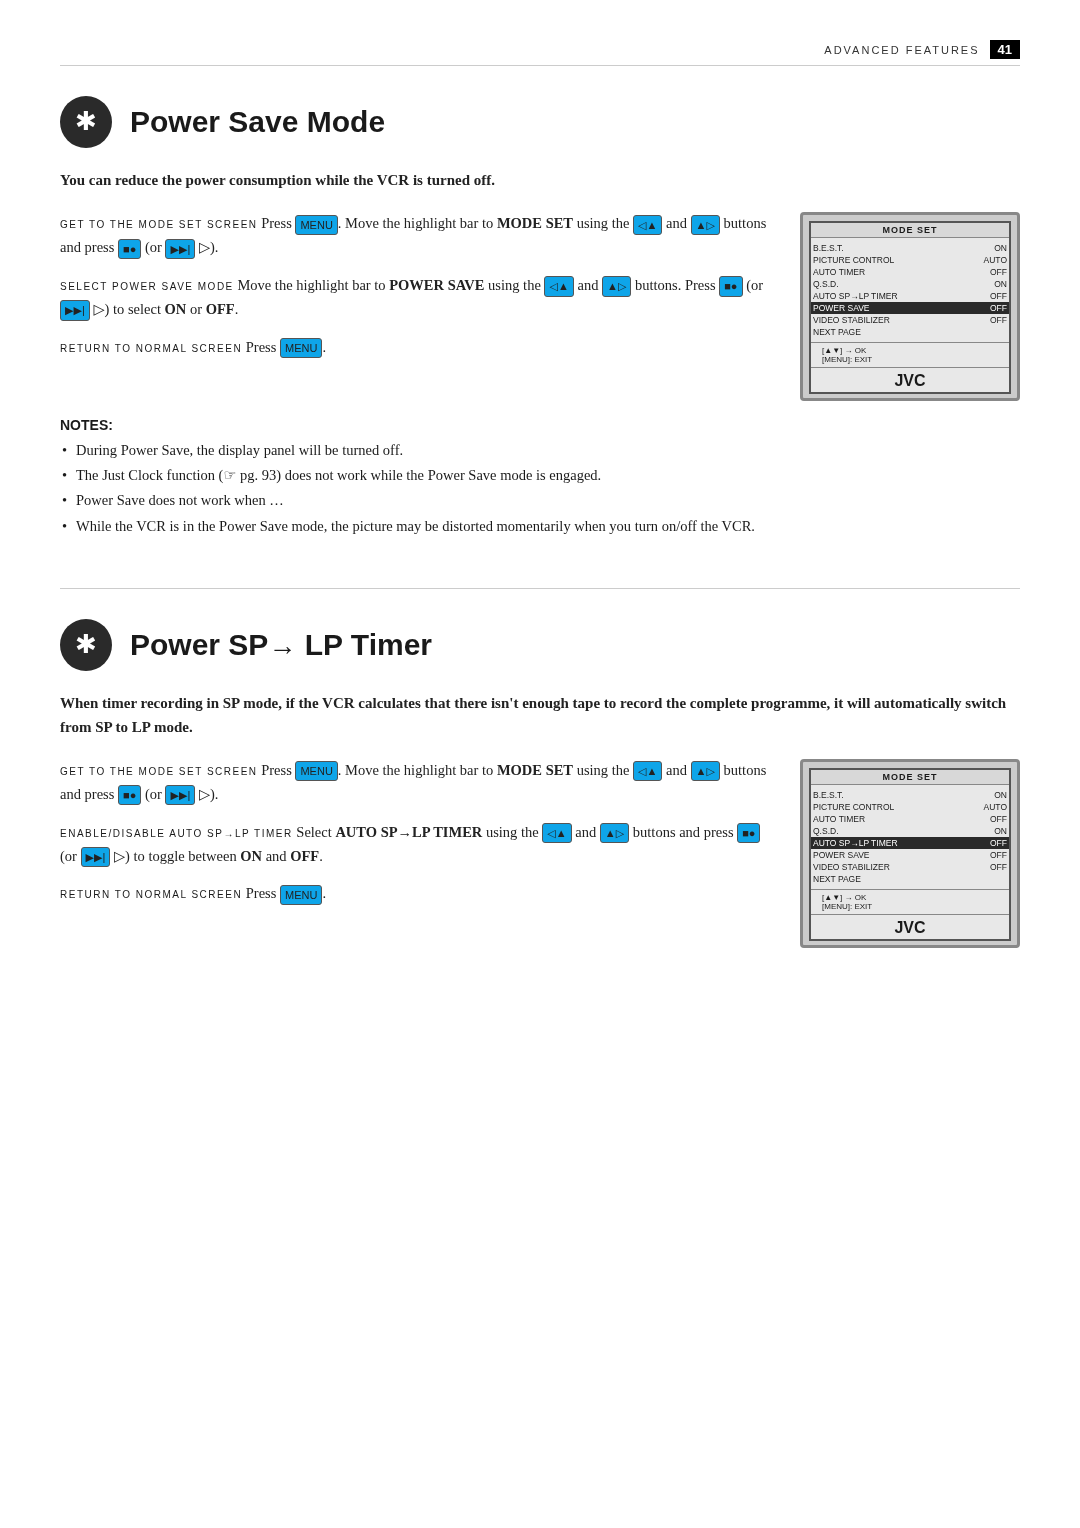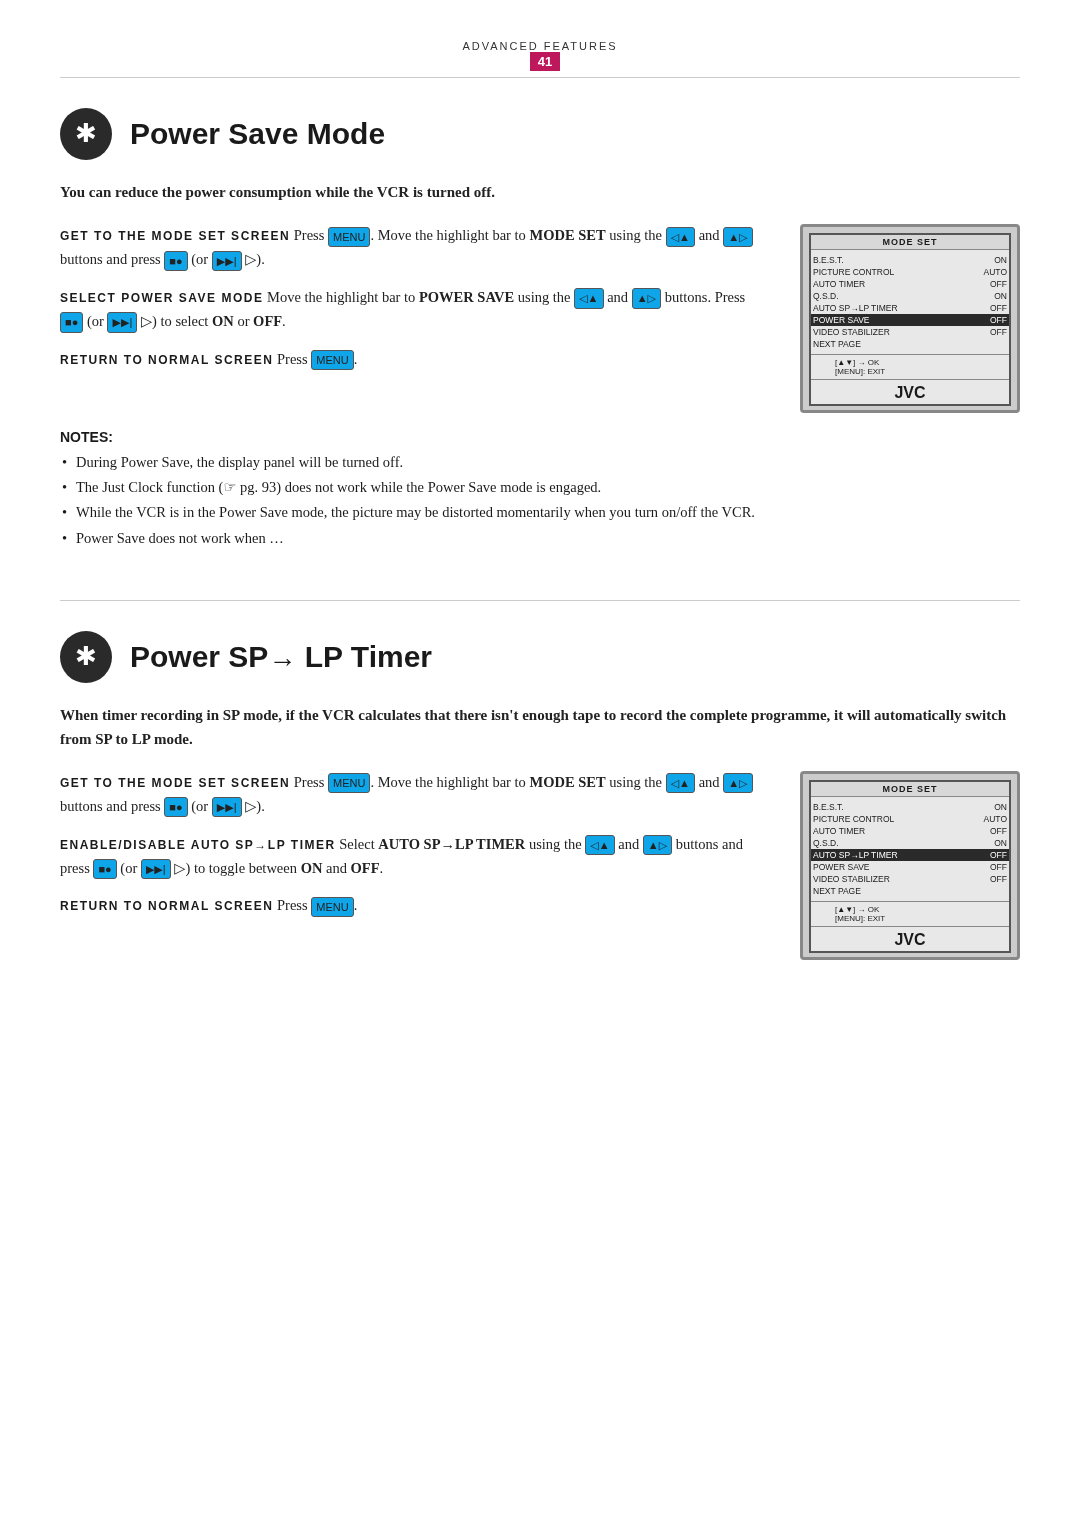"ADVANCED FEATURES" .page-header { flex-direction: column -> none }
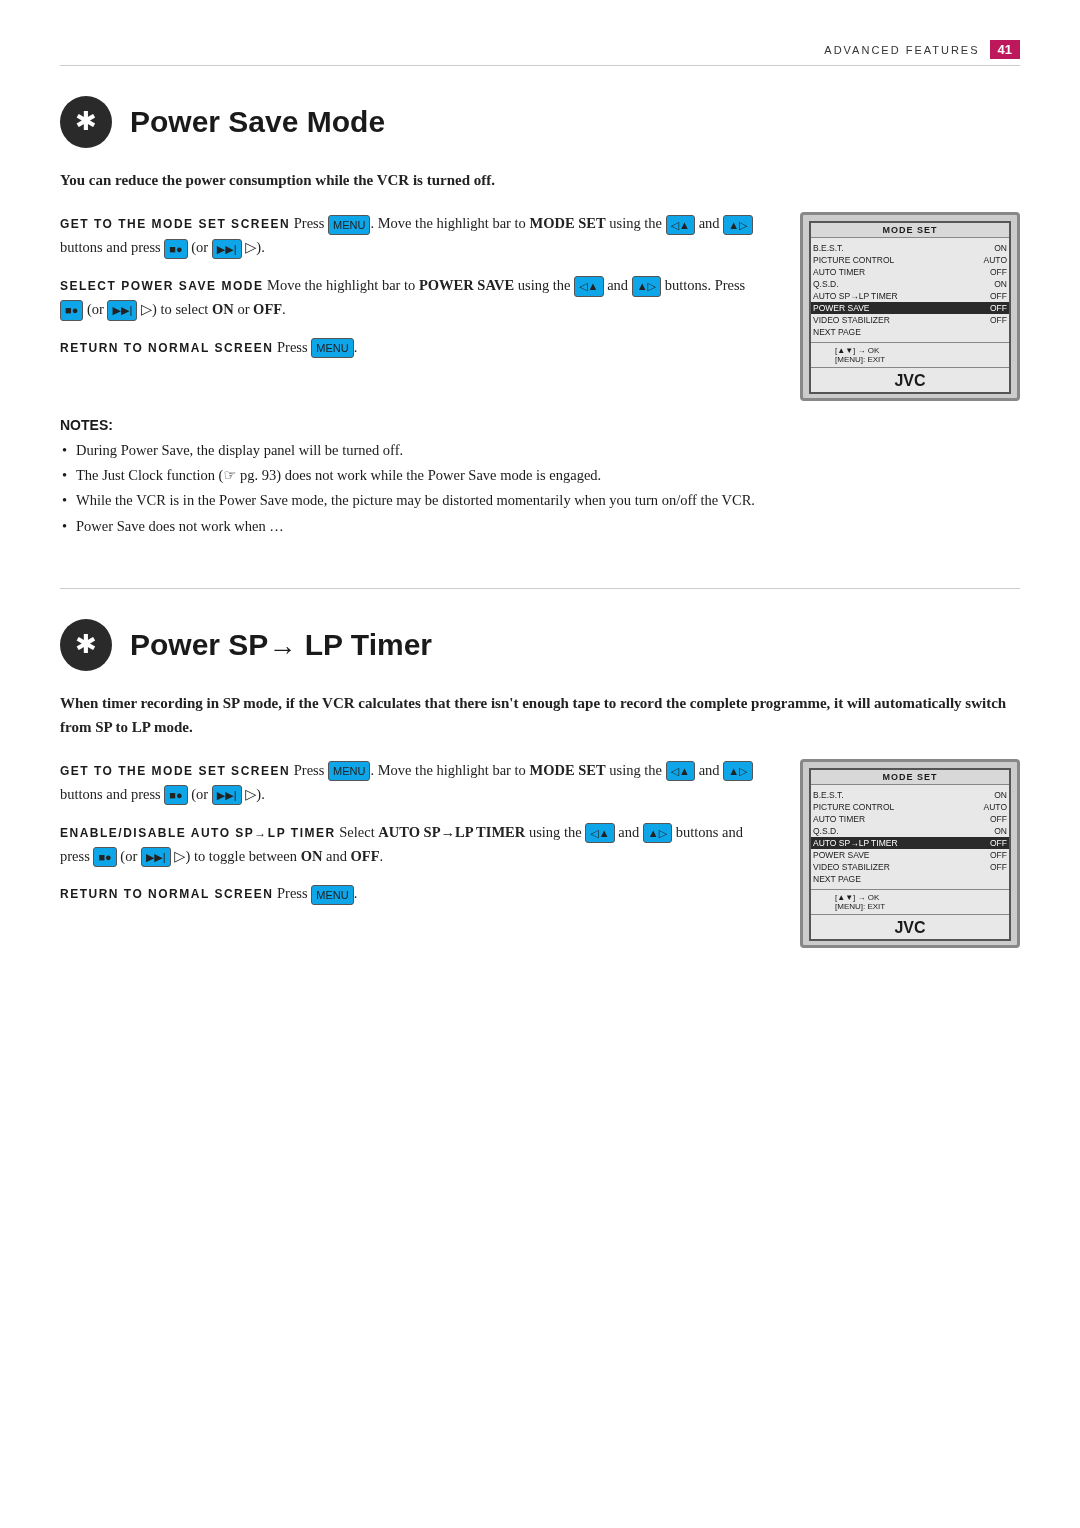"41" .page-number { background: #be185d -> #000000 }
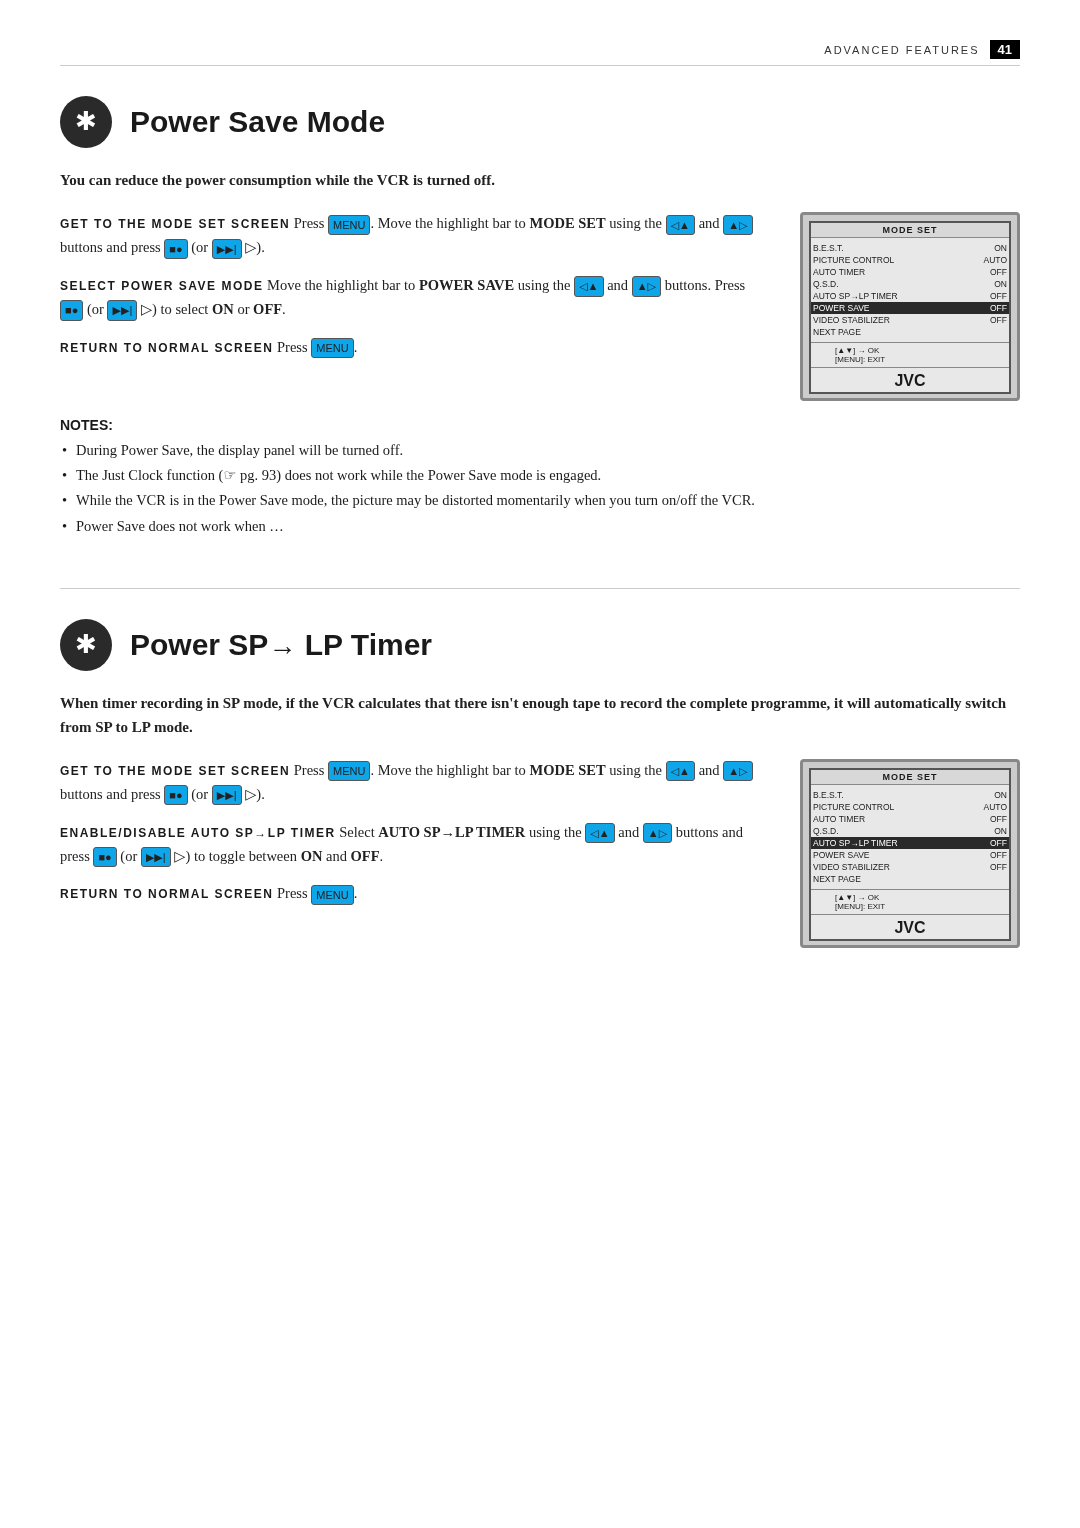"GET TO THE MODE SET" .step-label { font-size: 12px -> 10px; font-weight: bold -> normal }
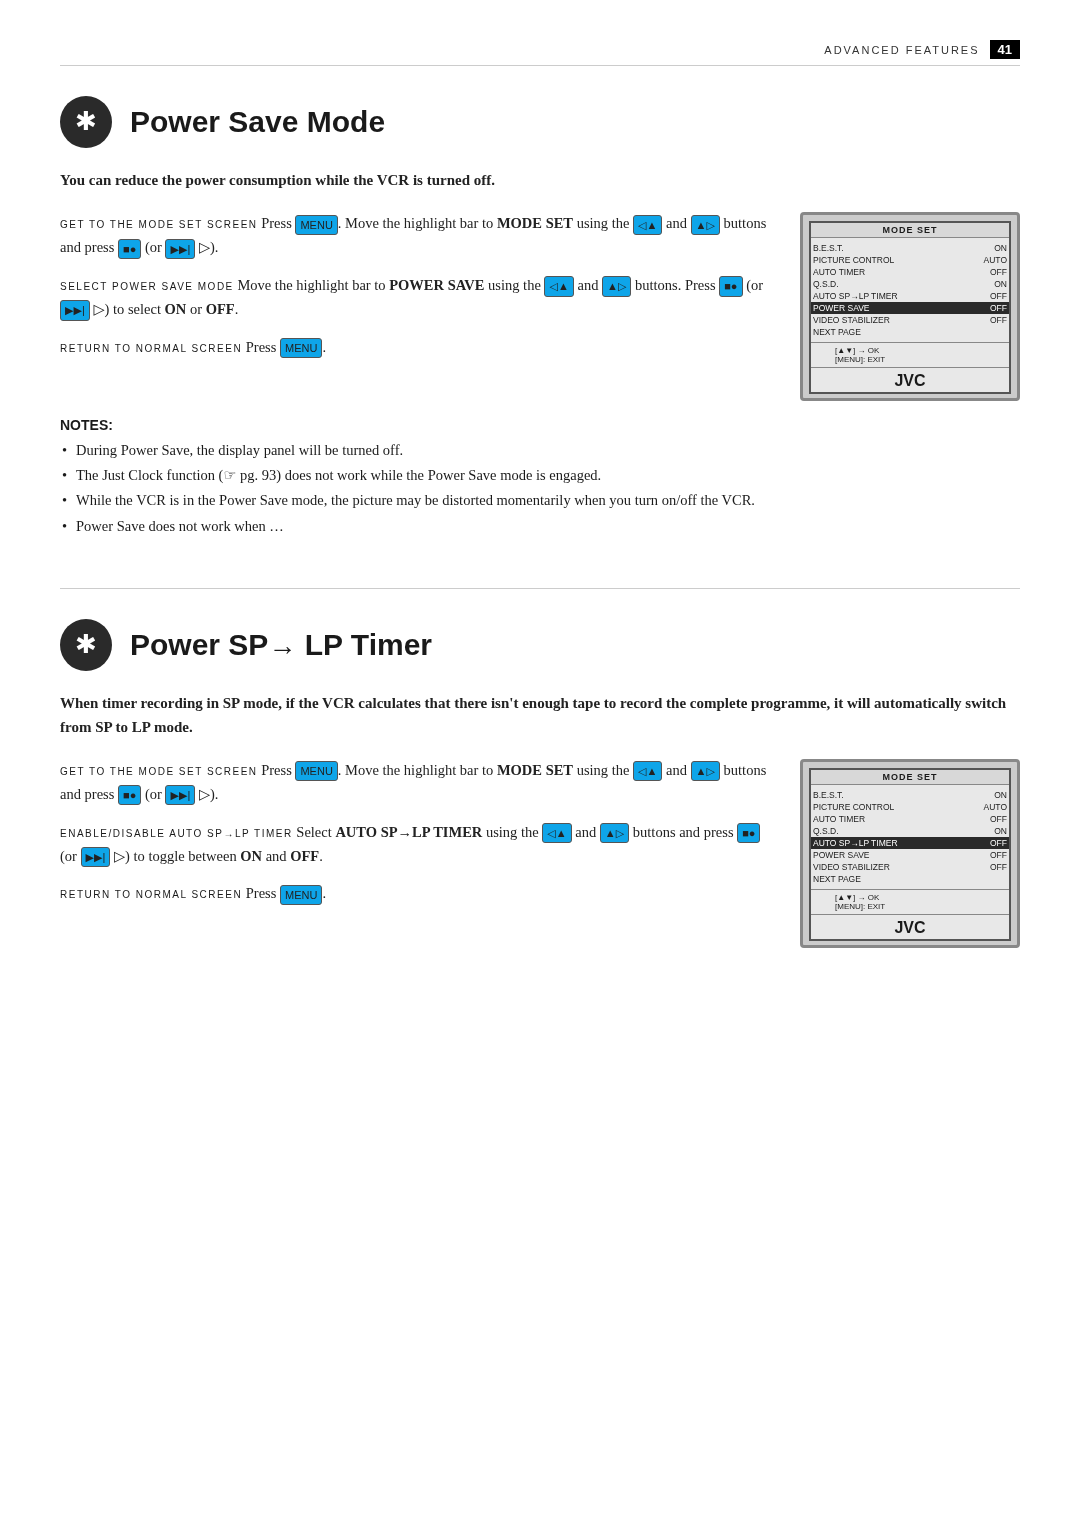"[▲▼] → OK" .mode-set-footer { padding: 3px 24px -> 3px 11px }
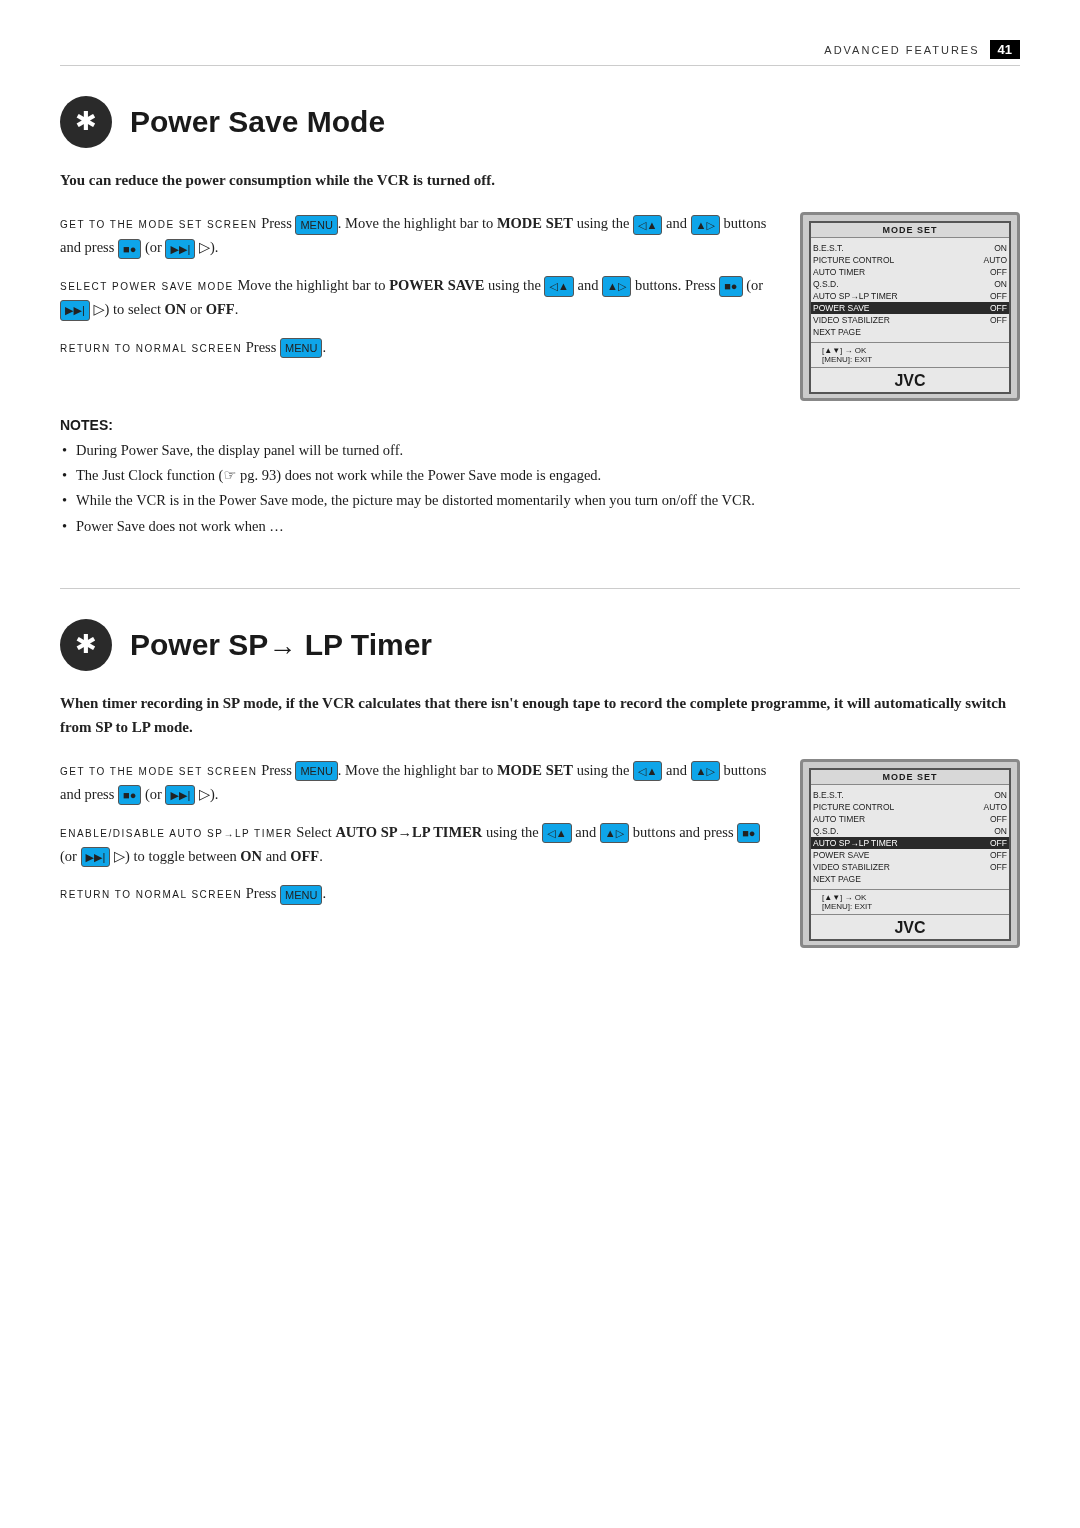"While the VCR is in" li { order: before "Power Save does not work" -> after "Power Save does not work" }
